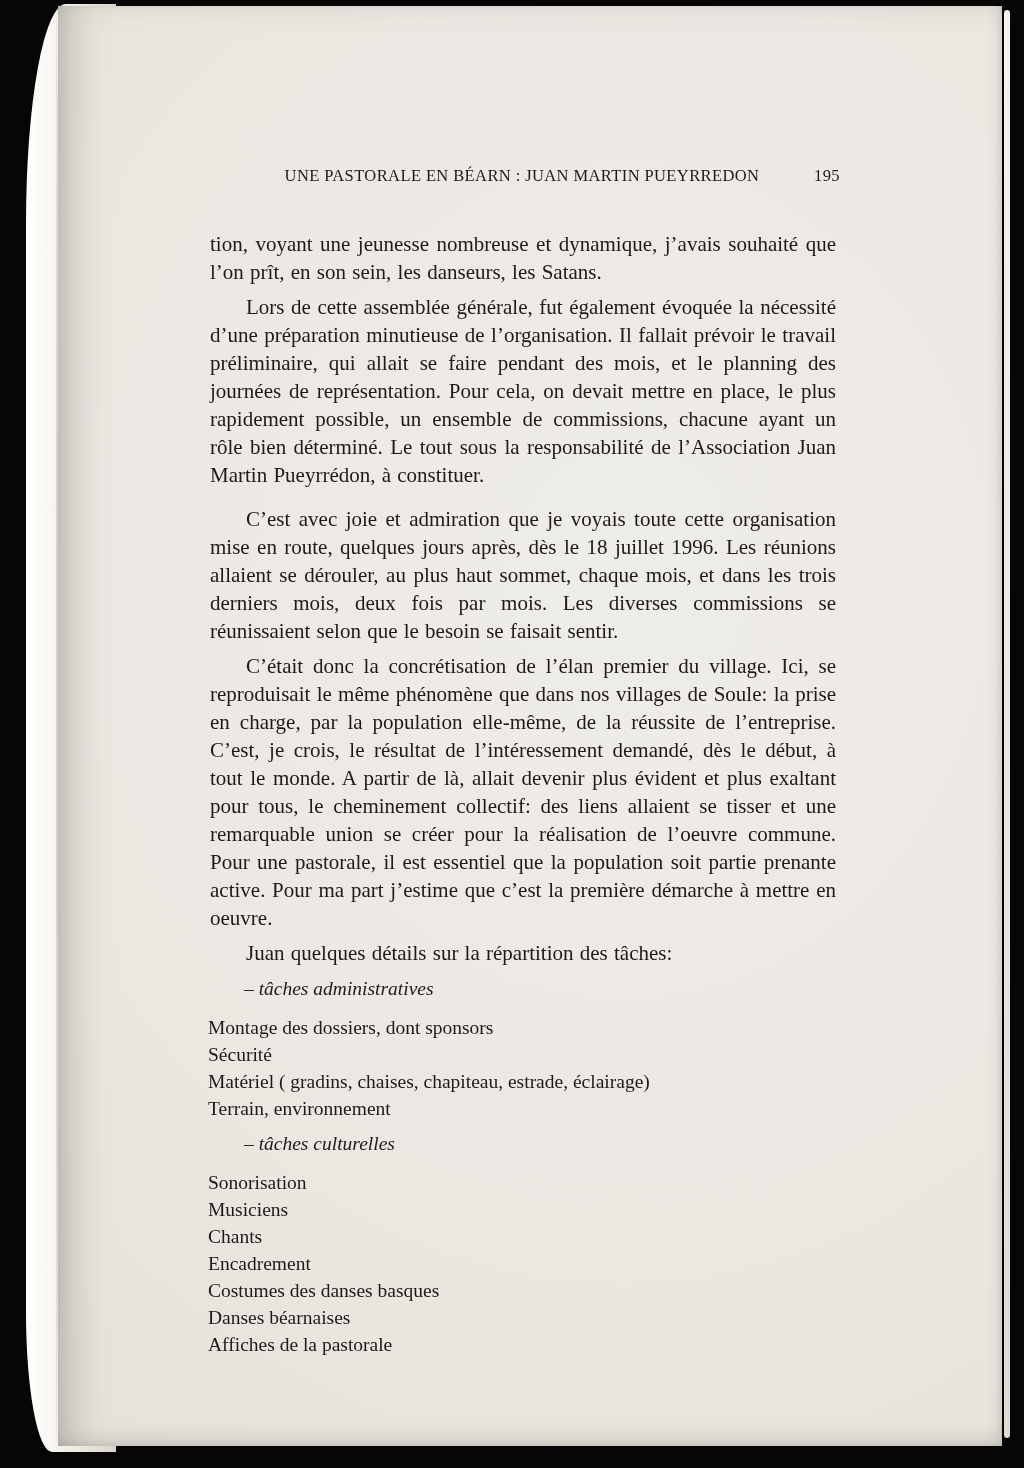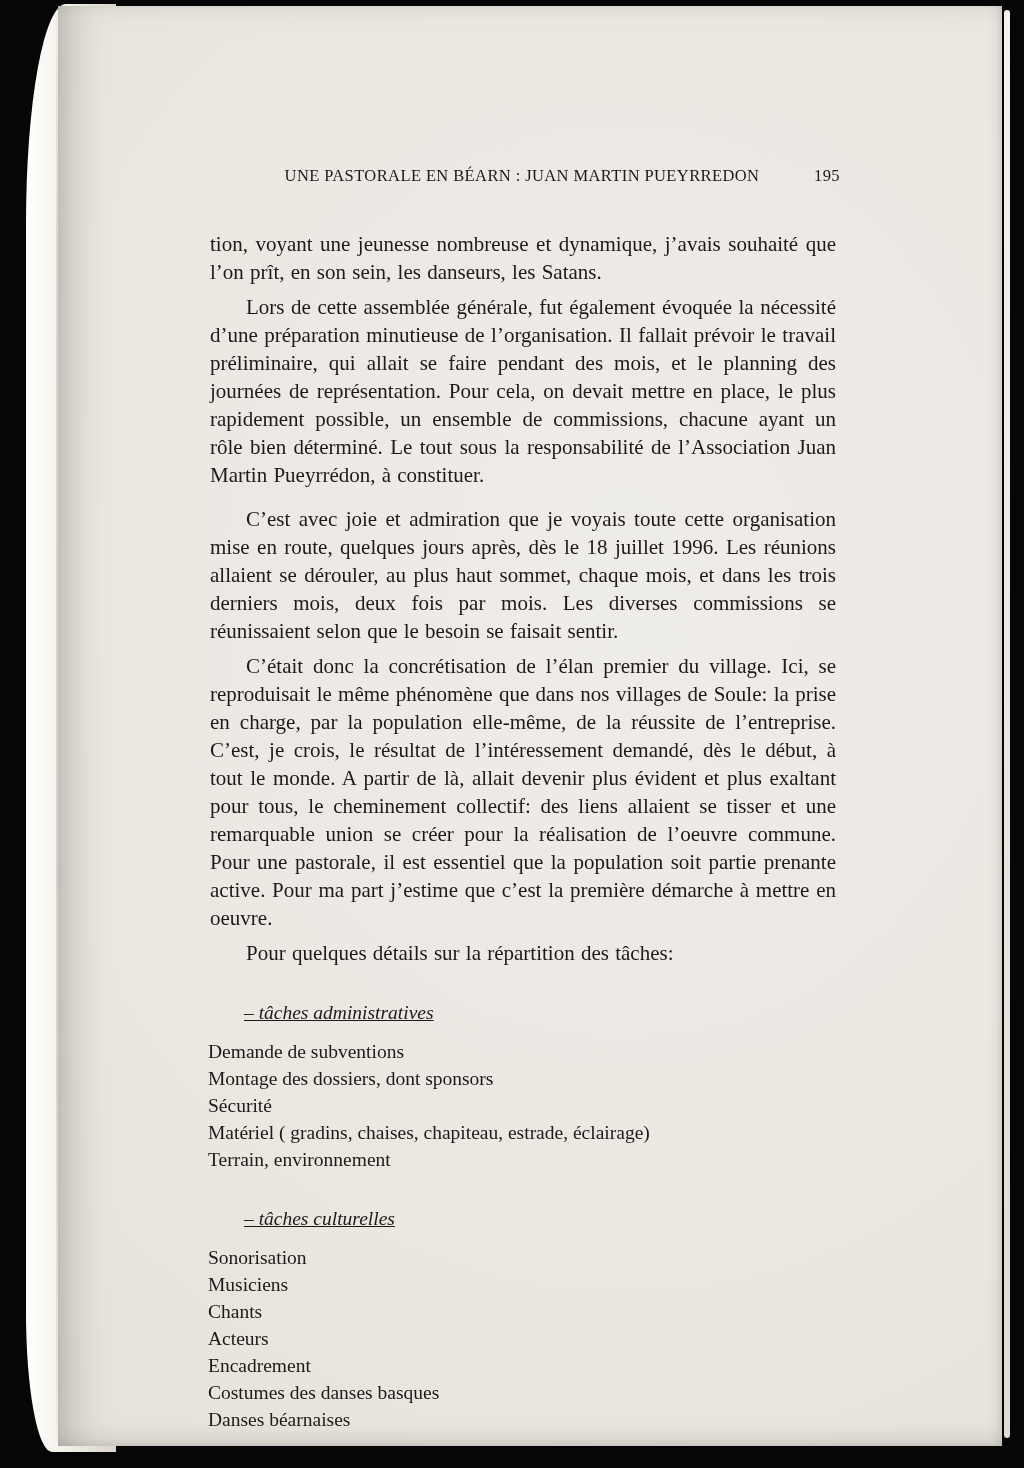"Pour quelques détails sur la" p.intro-line { text: Pour -> Juan }
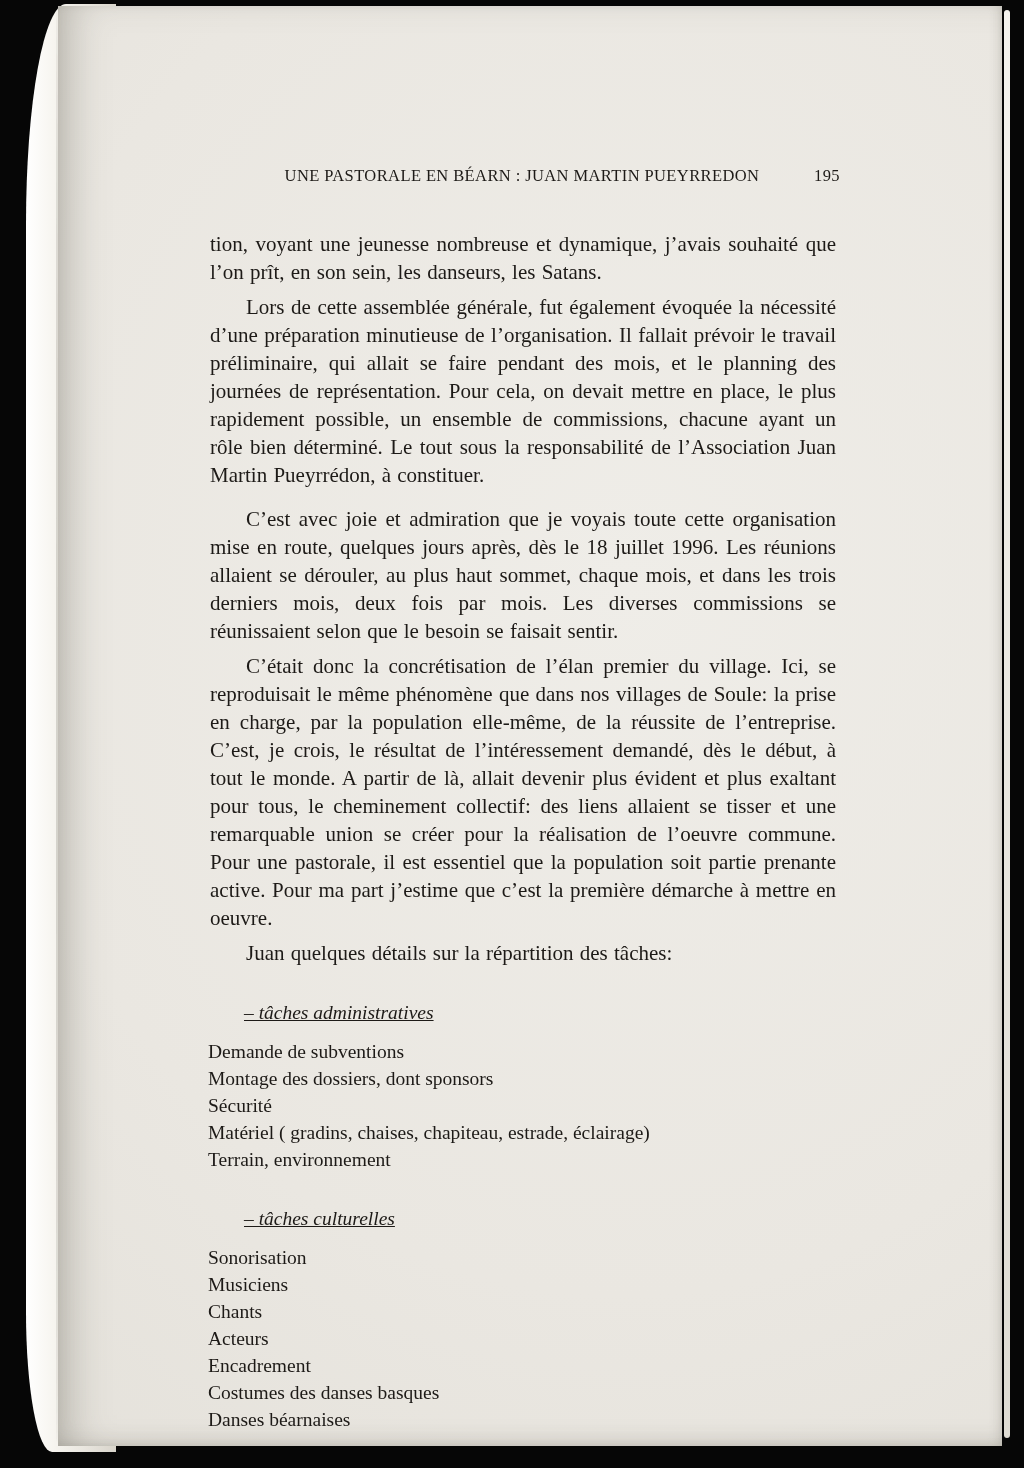"– tâches administratives" .task-heading { margin: 35px 0 14px 36px -> 11px 0 14px 36px; text-decoration: underline -> none }
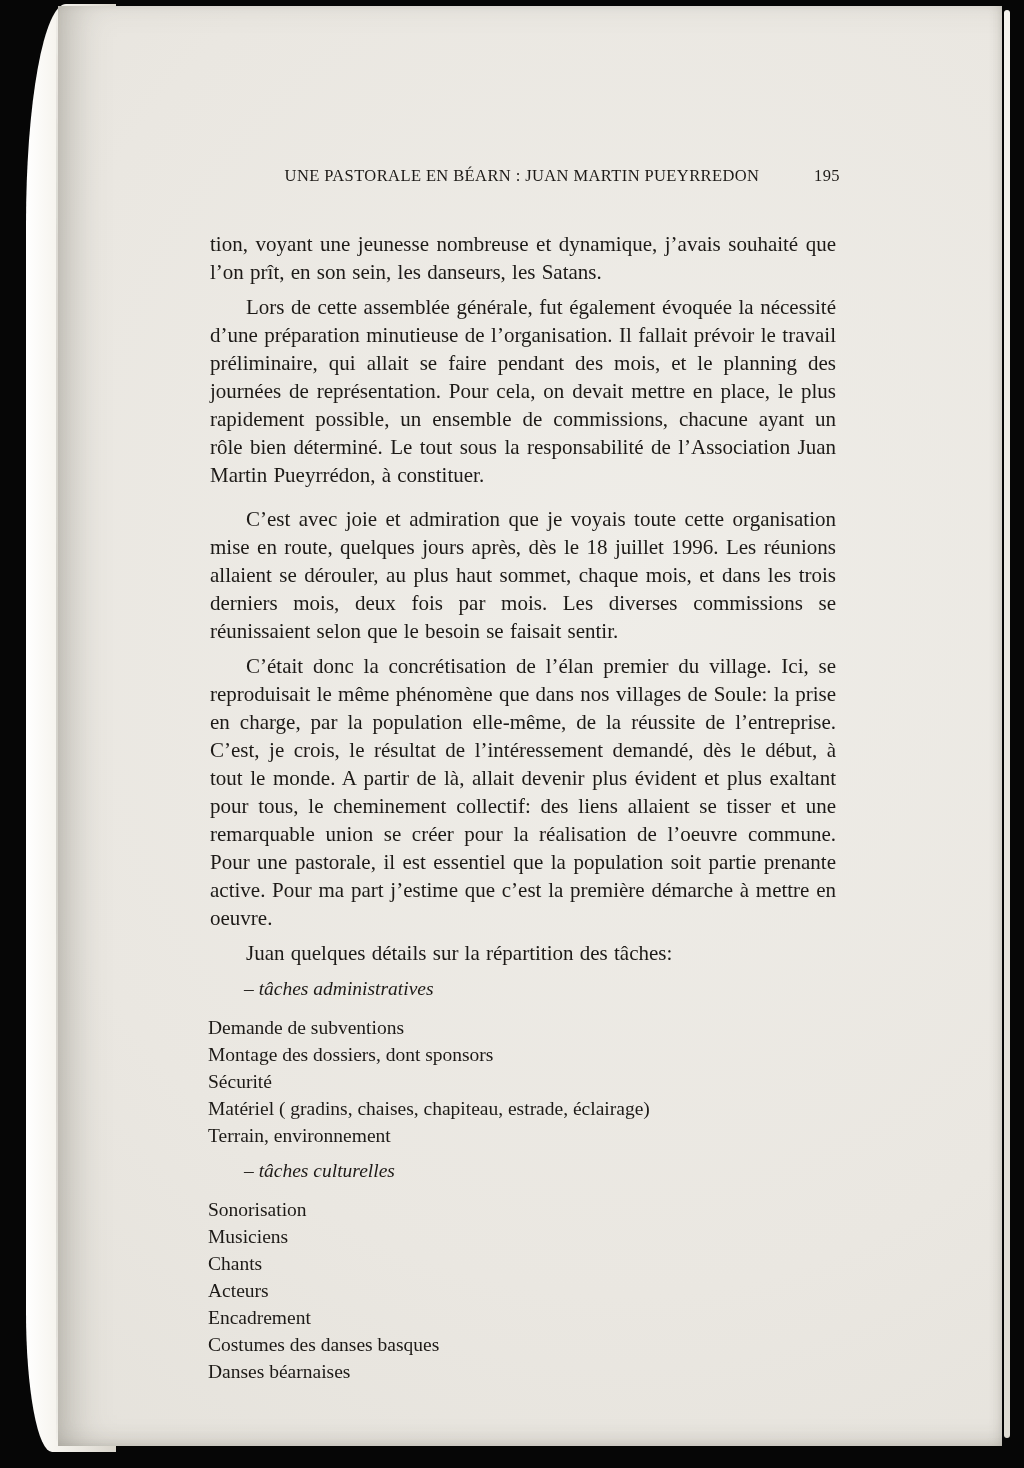"Demande de subventions" div { html: <div>Demande de subventions</div> -> none }
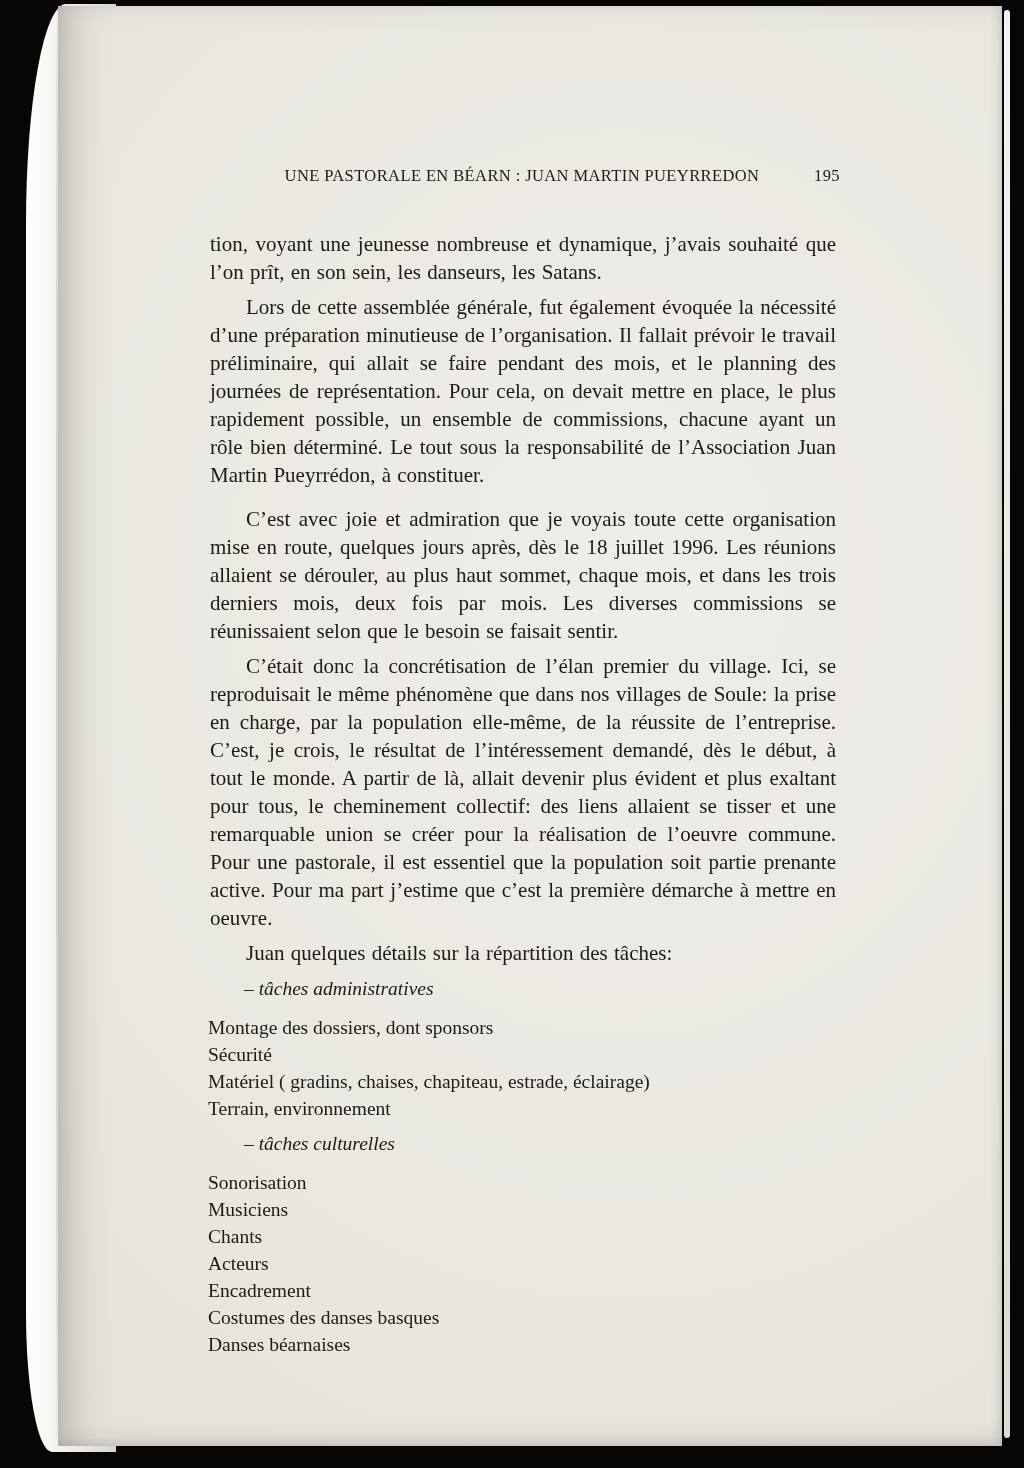"Acteurs" div { html: <div>Acteurs</div> -> none }
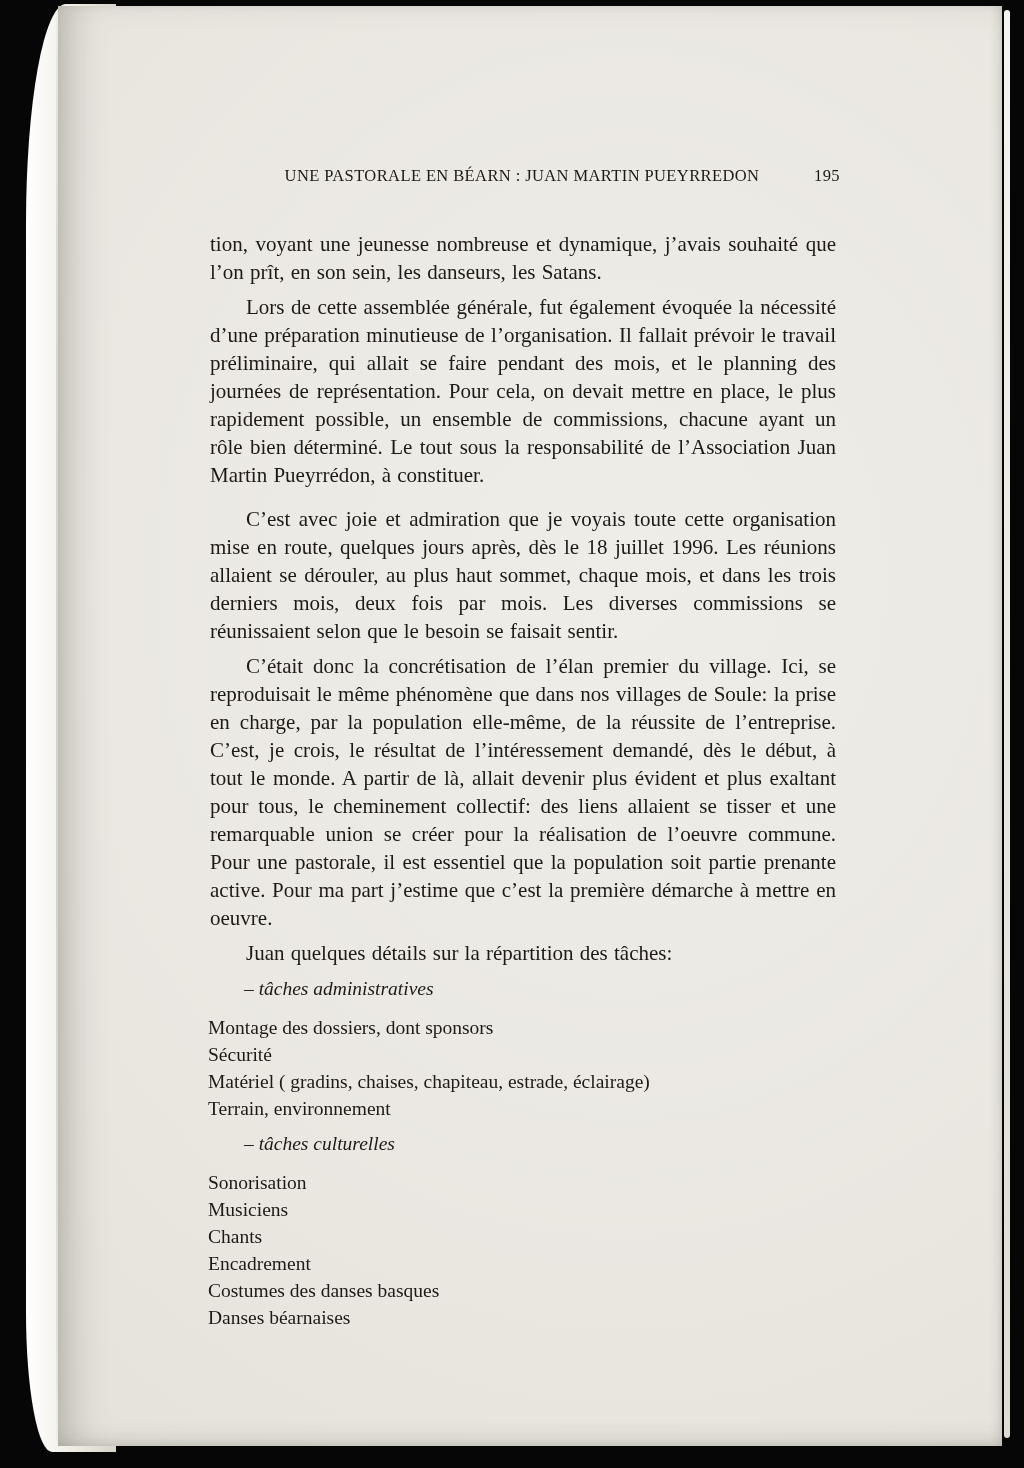"Affiches de la pastorale" div { html: none -> <div>Affiches de la pastorale</div> }
